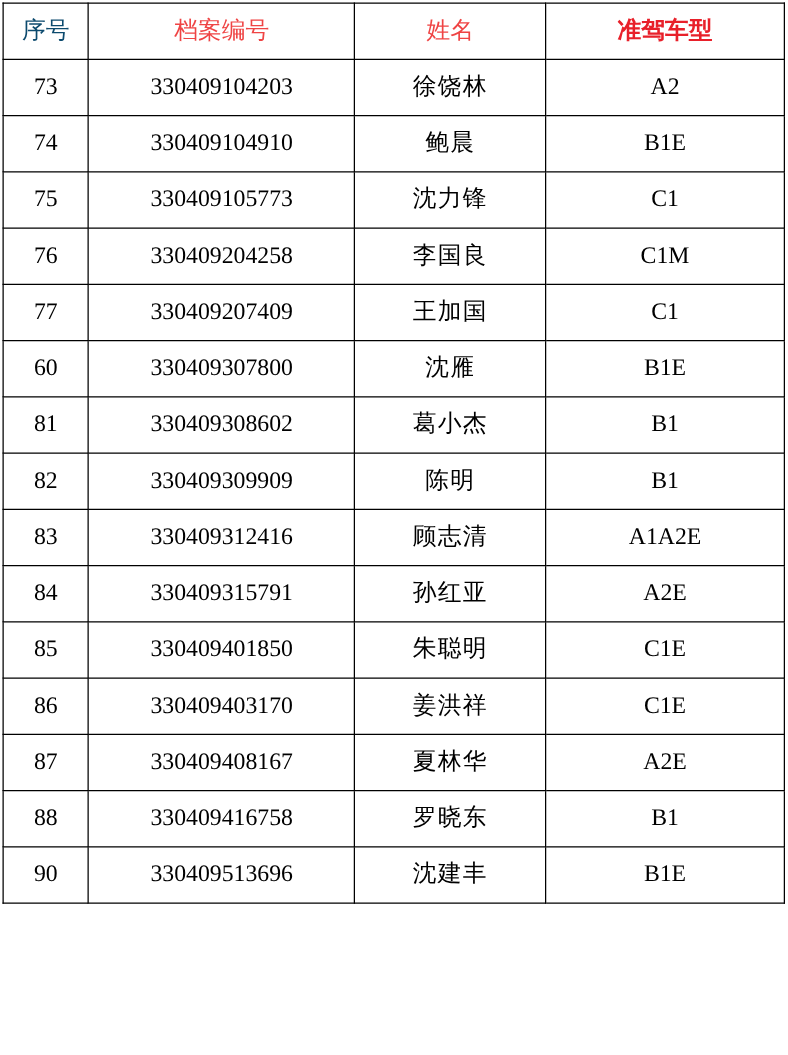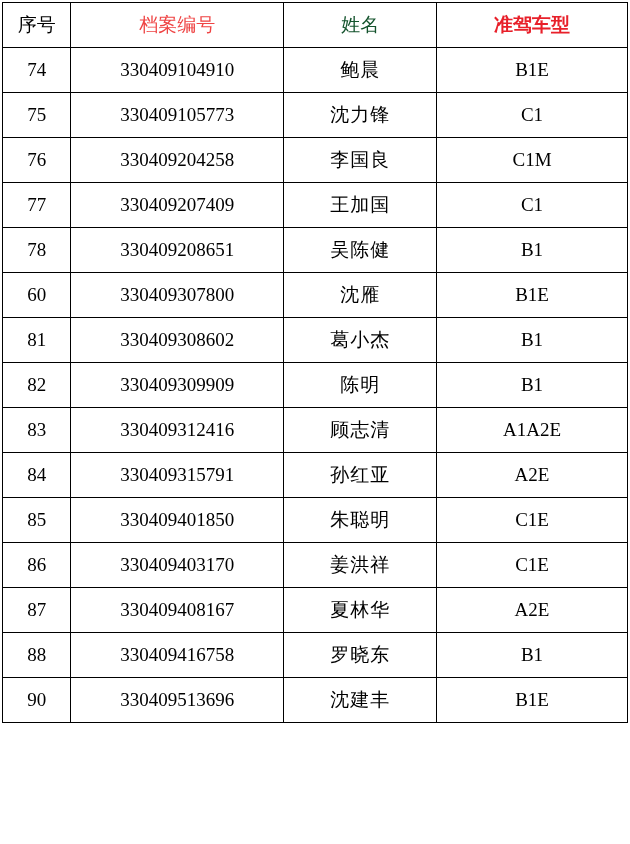"序号" th { color: #000000 -> #0c4a6e }
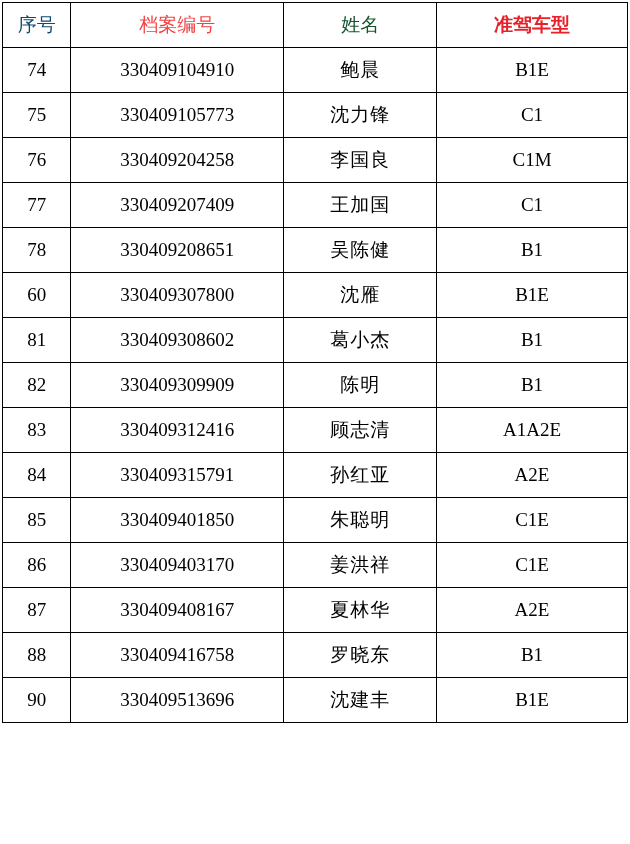"姓名" th { color: #14532d -> #ef4444 }
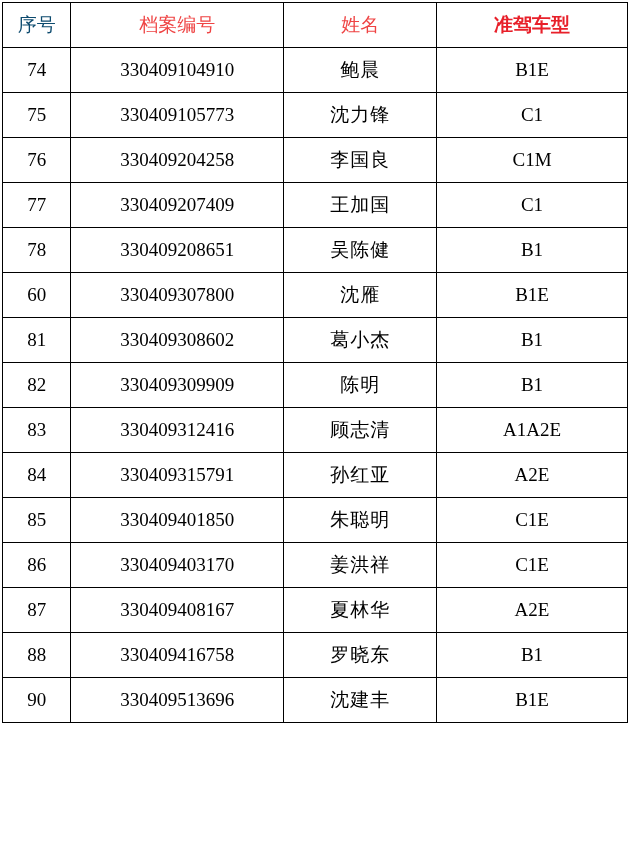"73" tr { html: none -> <tr> <td>73</td> <td>330409104203</td> <td>徐饶林</td> <td>A2</td> </tr> }
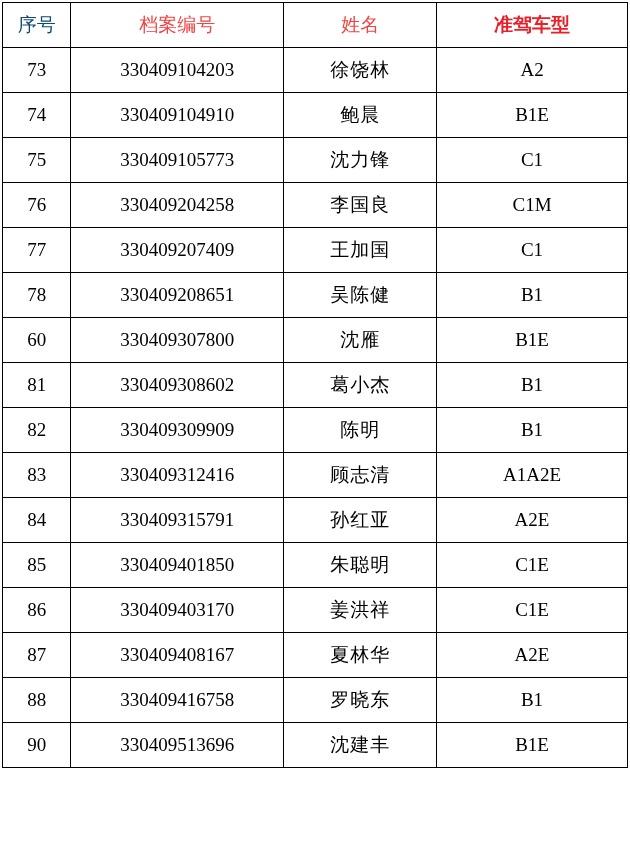"78" tr { html: <tr> <td>78</td> <td>330409208651</td> <td>吴陈健</td> <td>B1</td> </tr> -> none }
